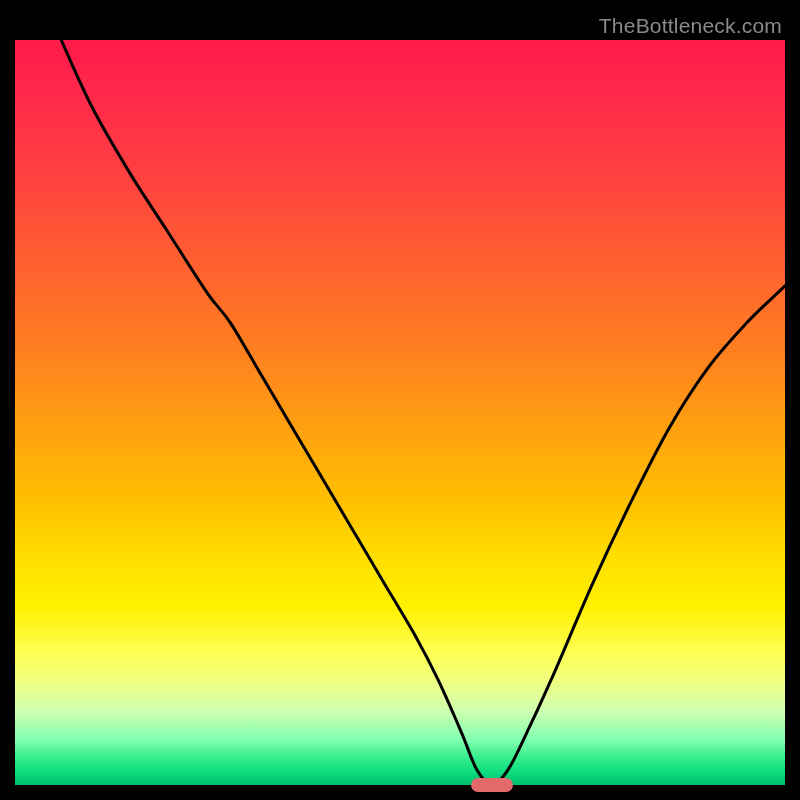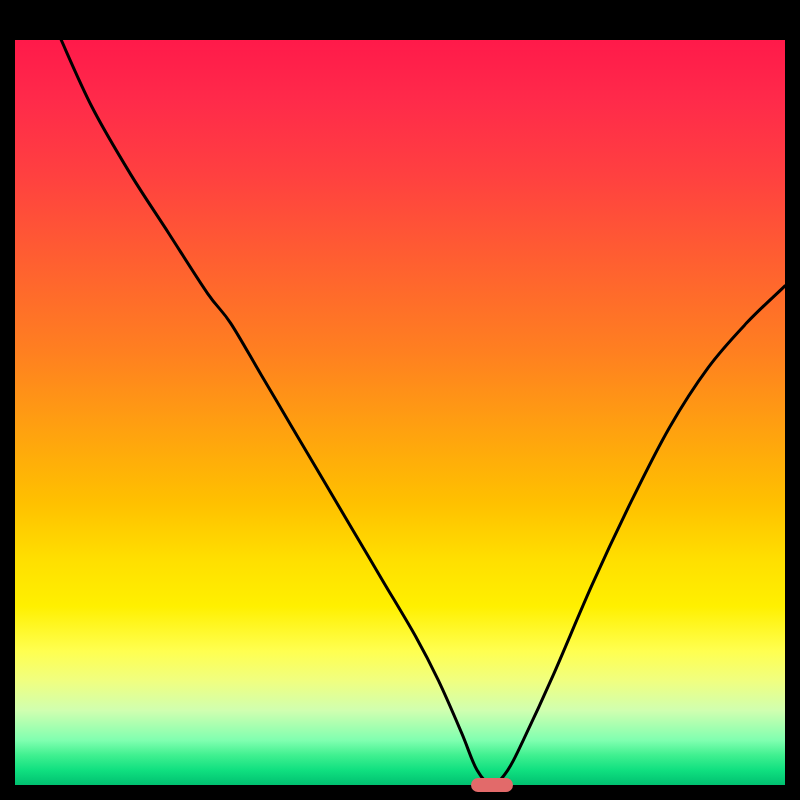"TheBottleneck.com" div.watermark { html: none -> <div>TheBottleneck.com</div> }
